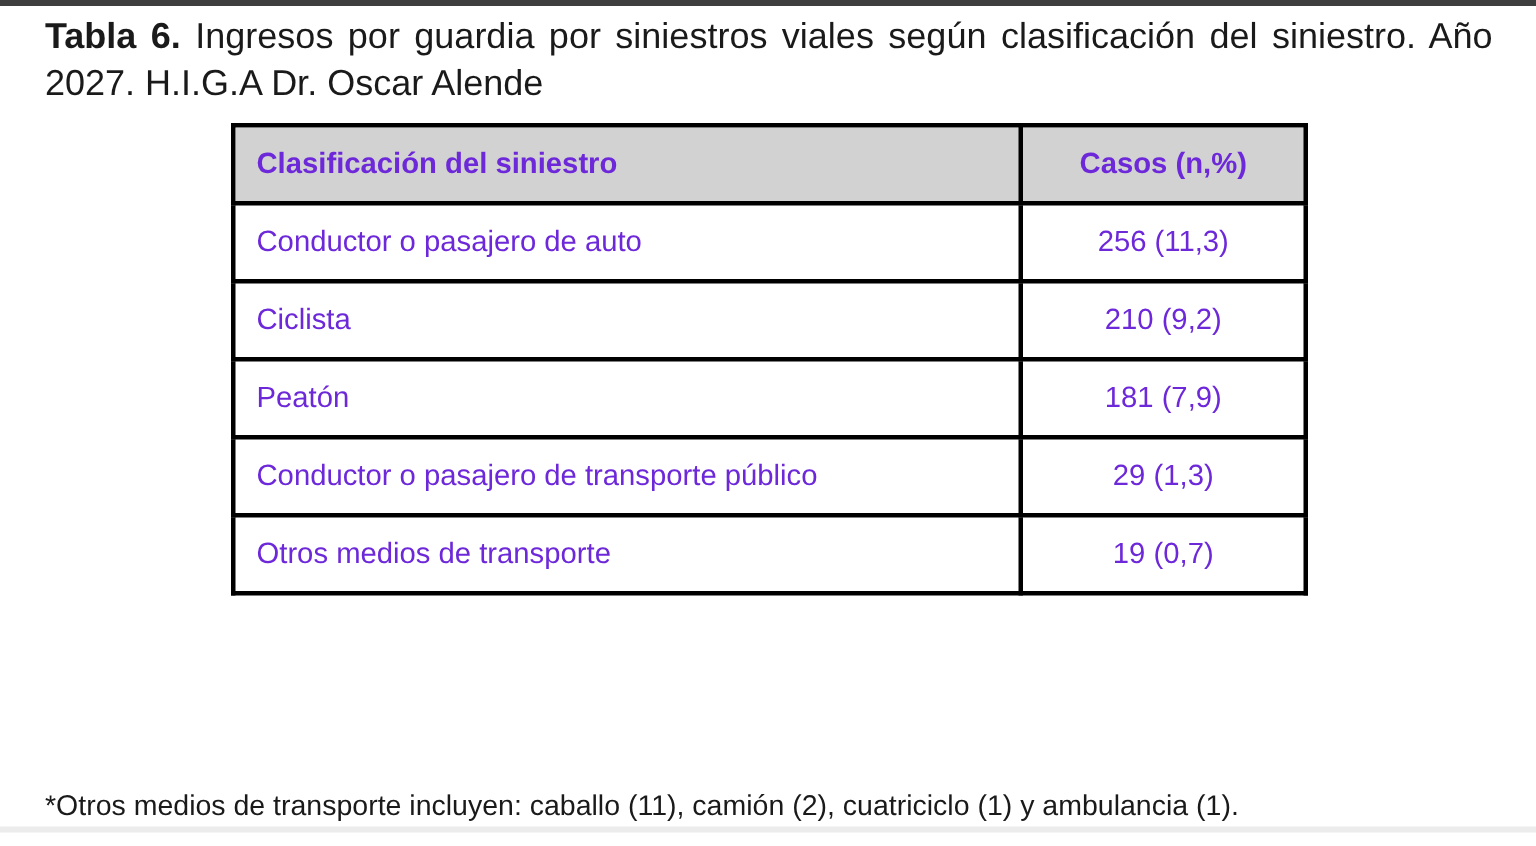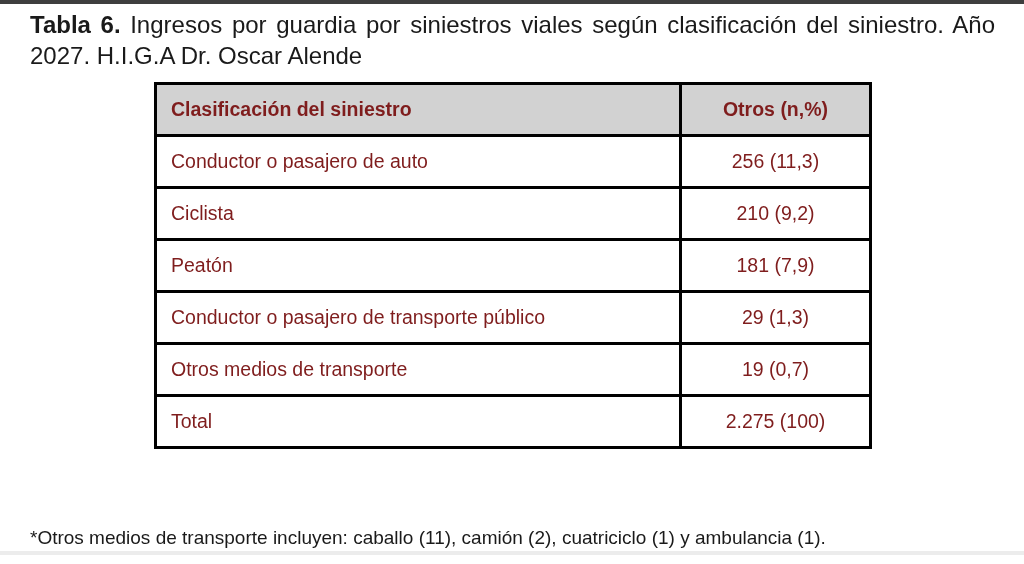"Clasificación del siniestro" table.data-table th, table.data-table td { color: #7f1d1d -> #6d28d9 }
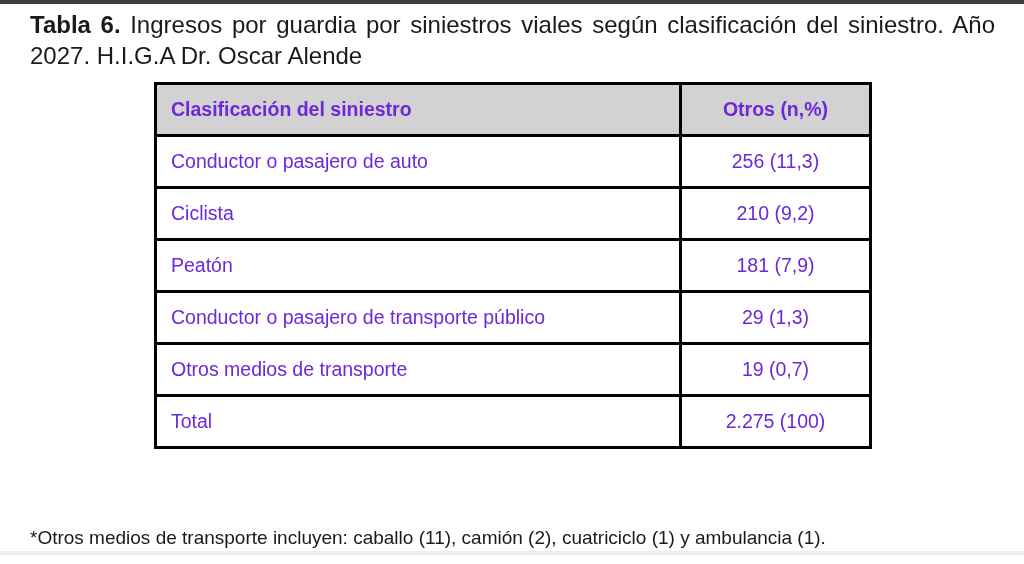"Otros (n,%)" th.col-cases { text: Otros -> Casos }
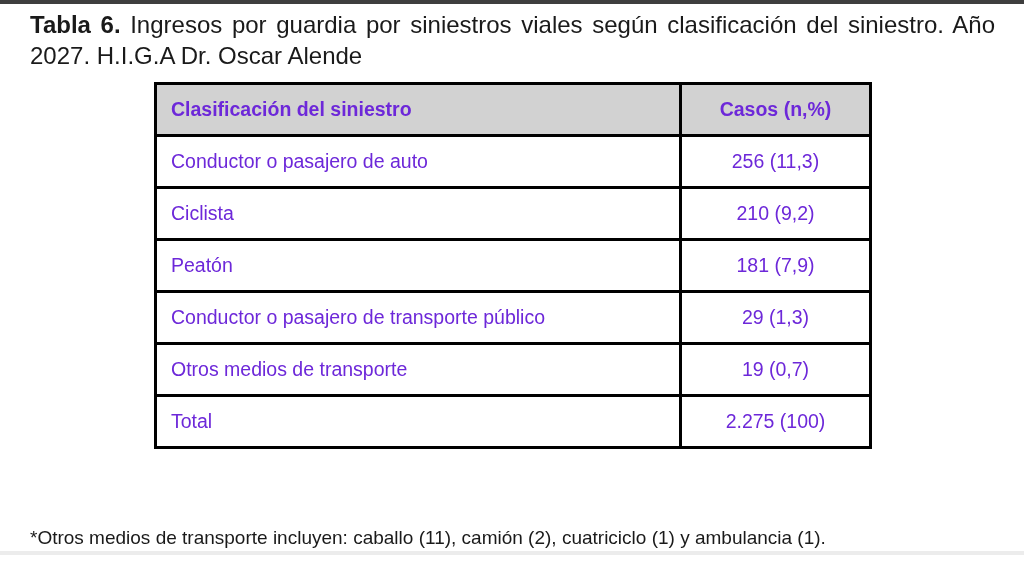"Total" tr { html: <tr> <td>Total</td> <td>2.275 (100)</td> </tr> -> none }
